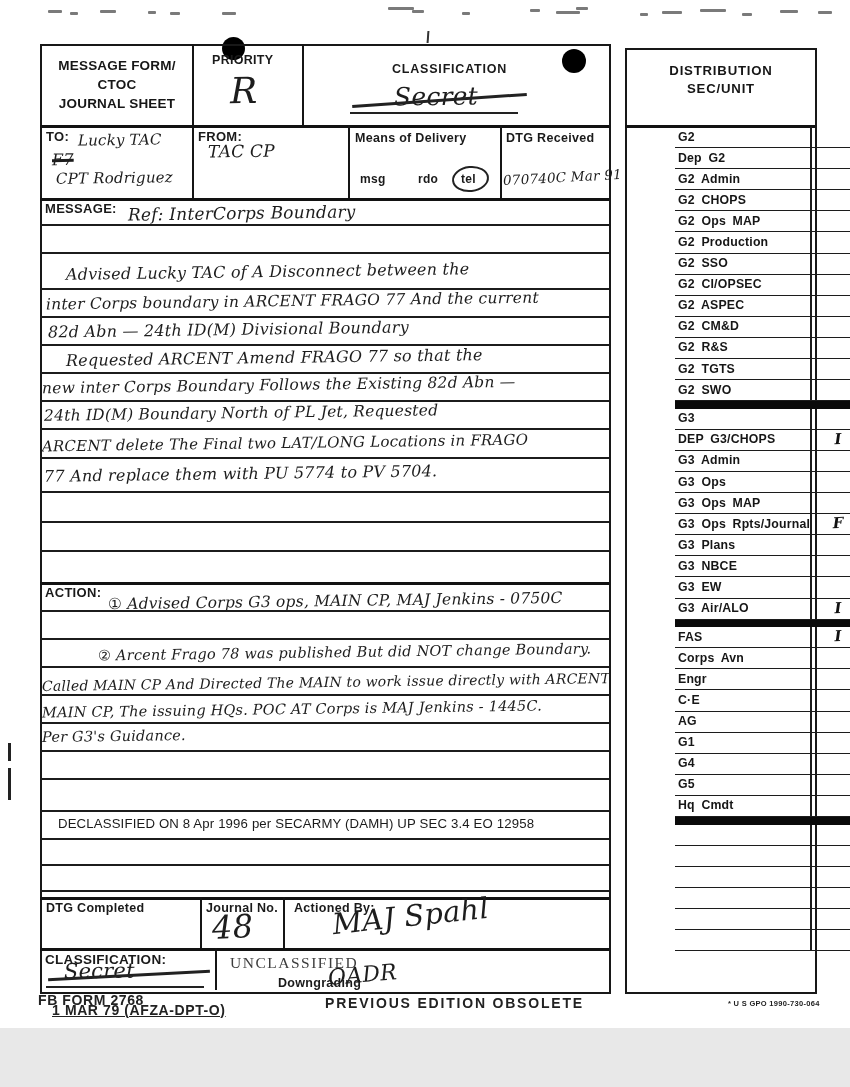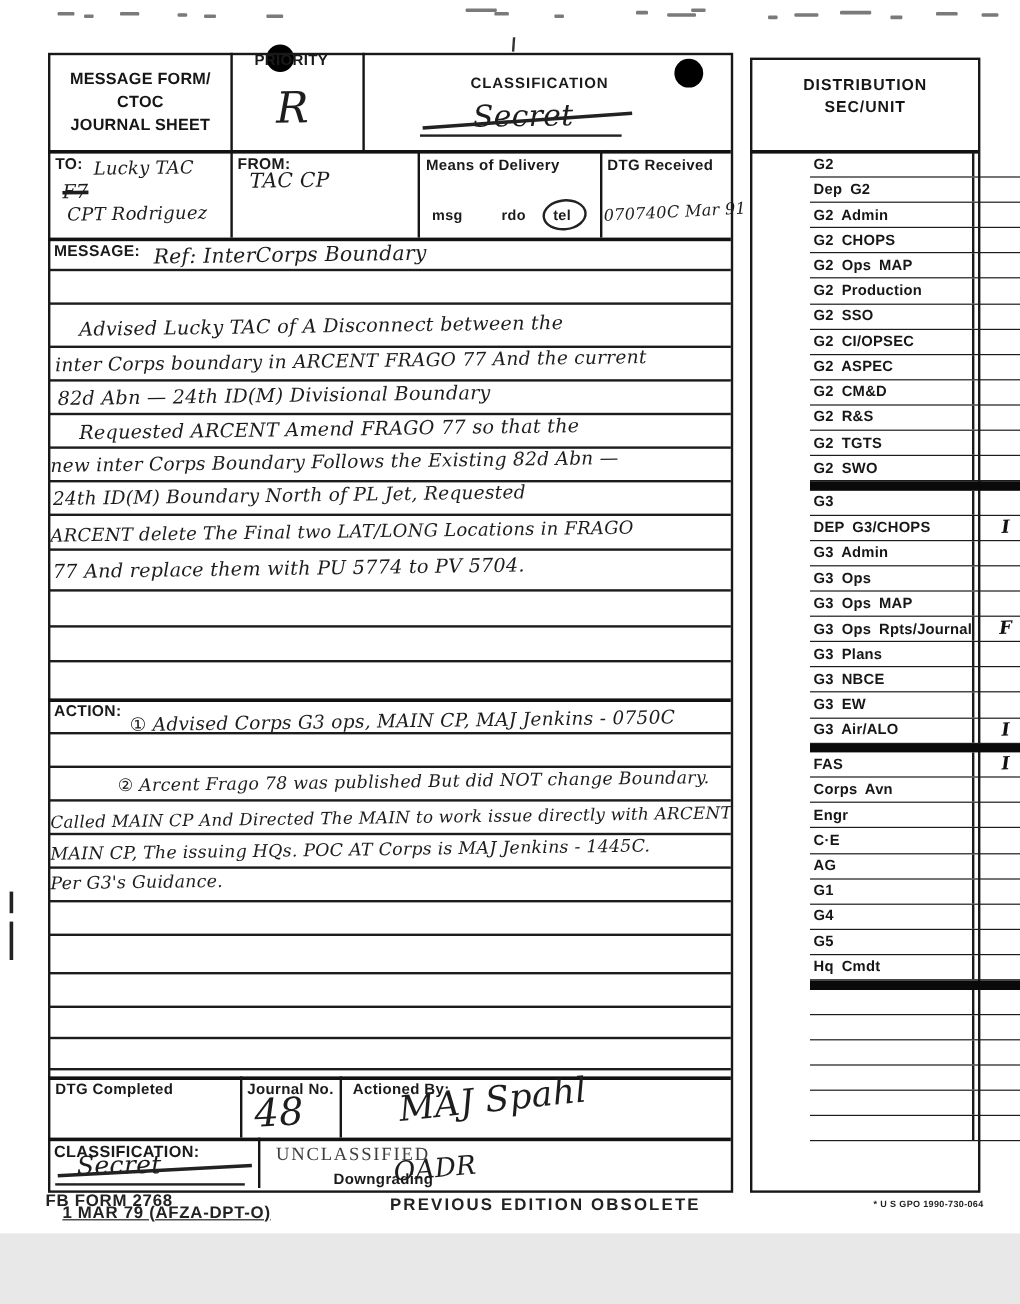"PRIORITY" div.lbl { top: 43px -> 53px }
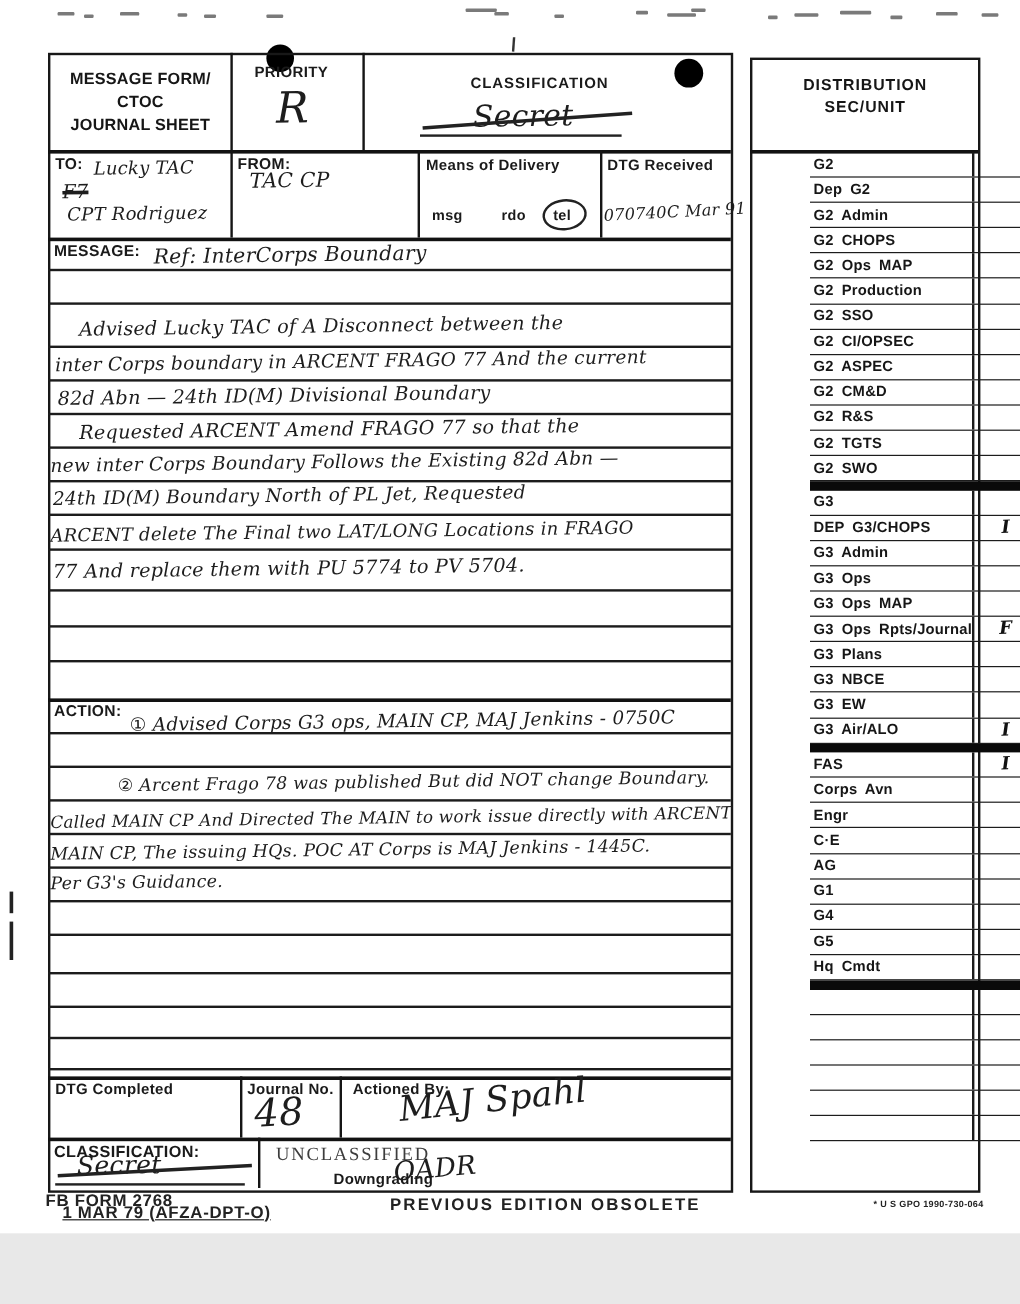"DECLASSIFIED ON 8 Apr 1996" div.stamp { html: none -> <div>DECLASSIFIED ON 8 Apr 1996 per SECARMY (DAMH) UP SEC 3.4 EO 12958</div> }
